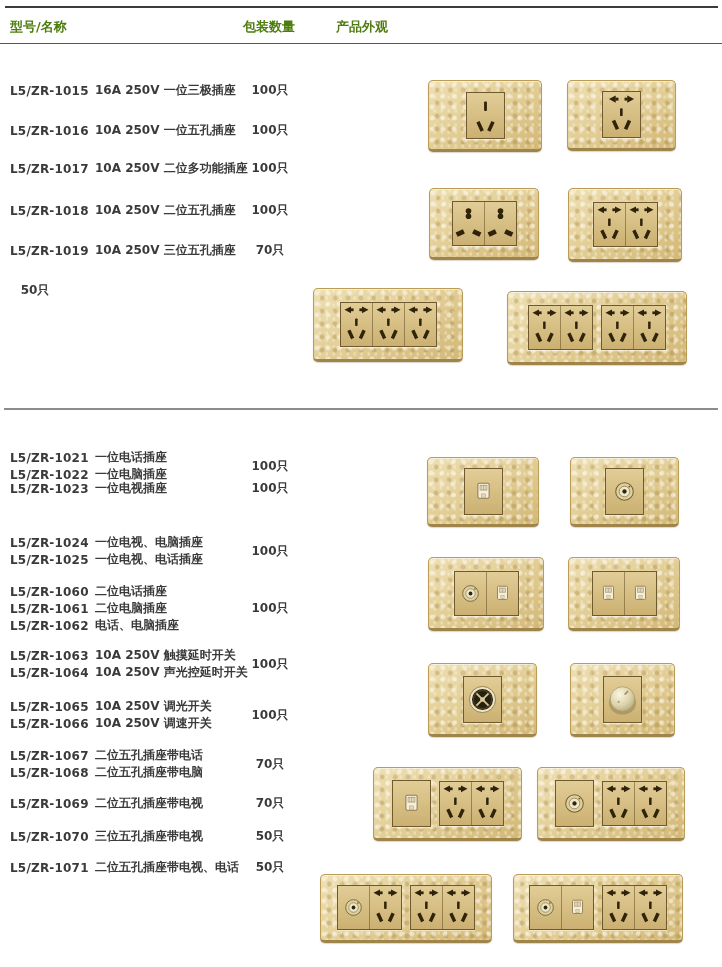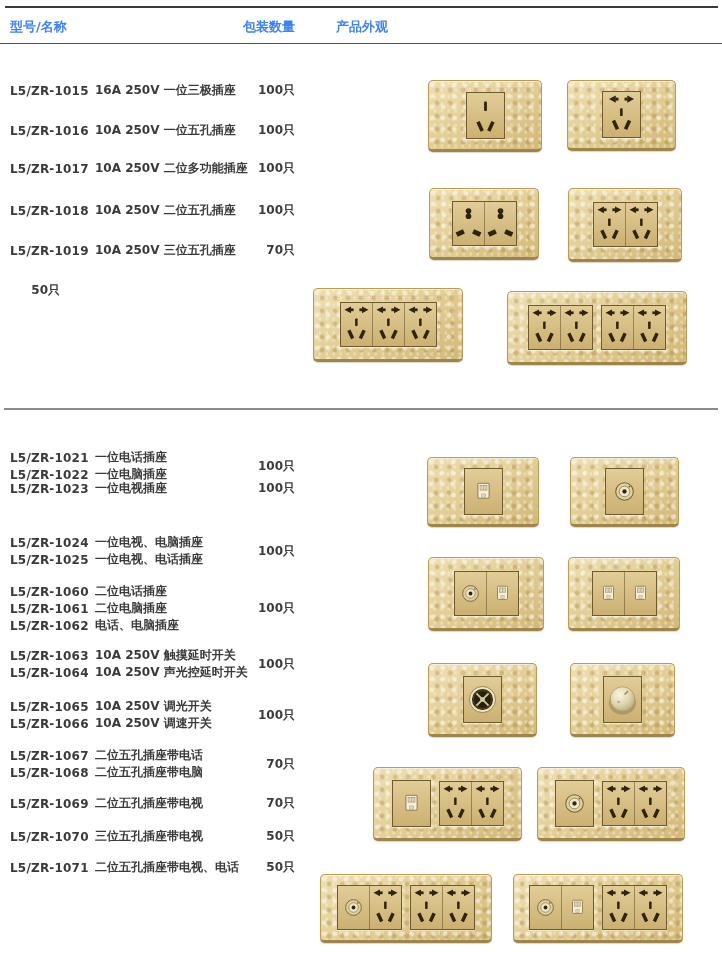"型号/名称" .hcell { color: #3b82f6 -> #4d7c0f }
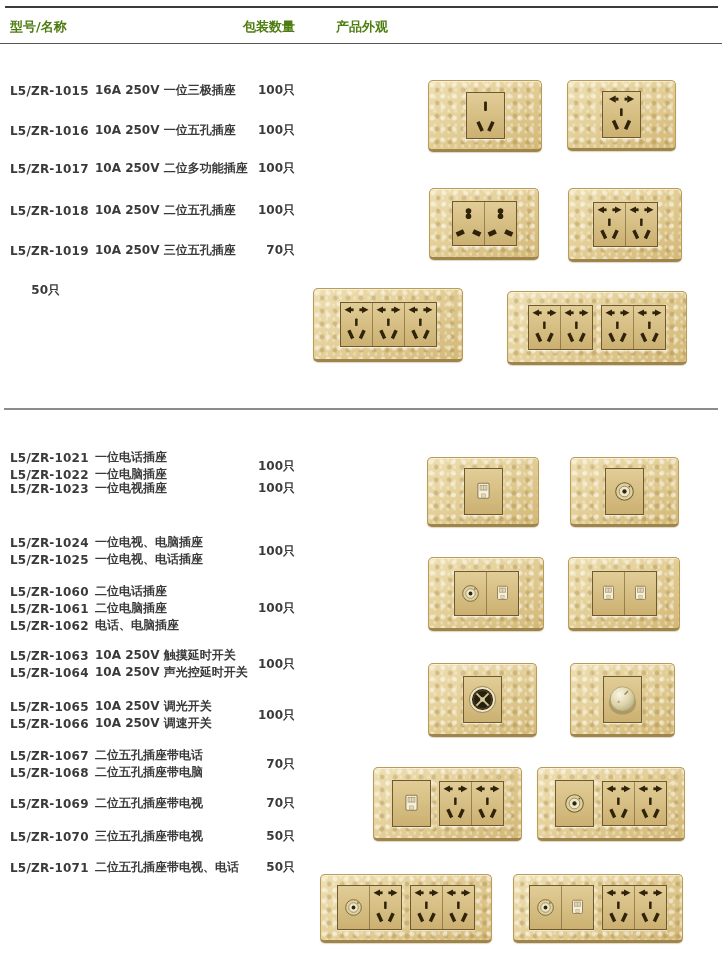"100只" .qty { text-align: right -> center }
